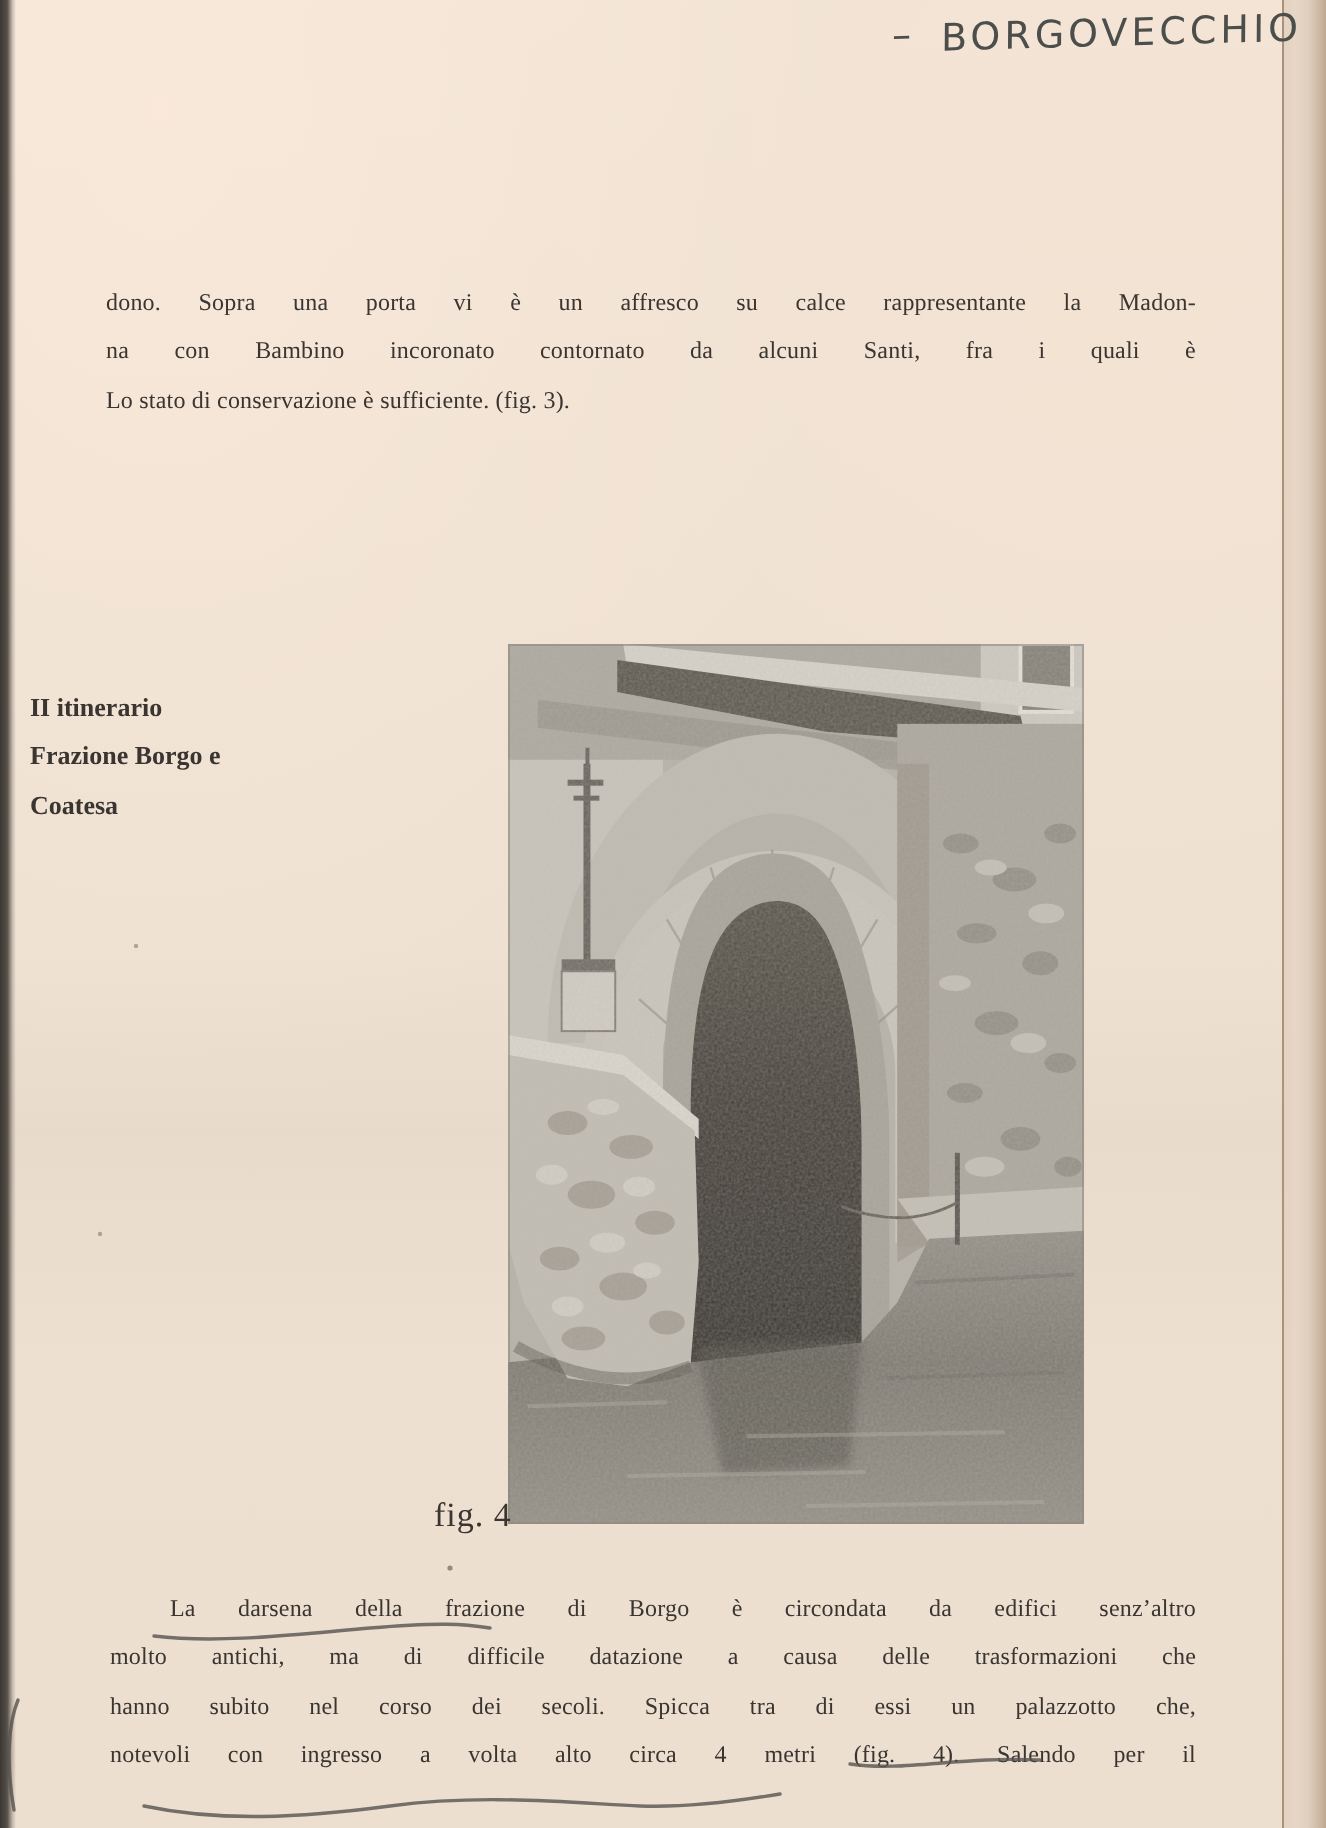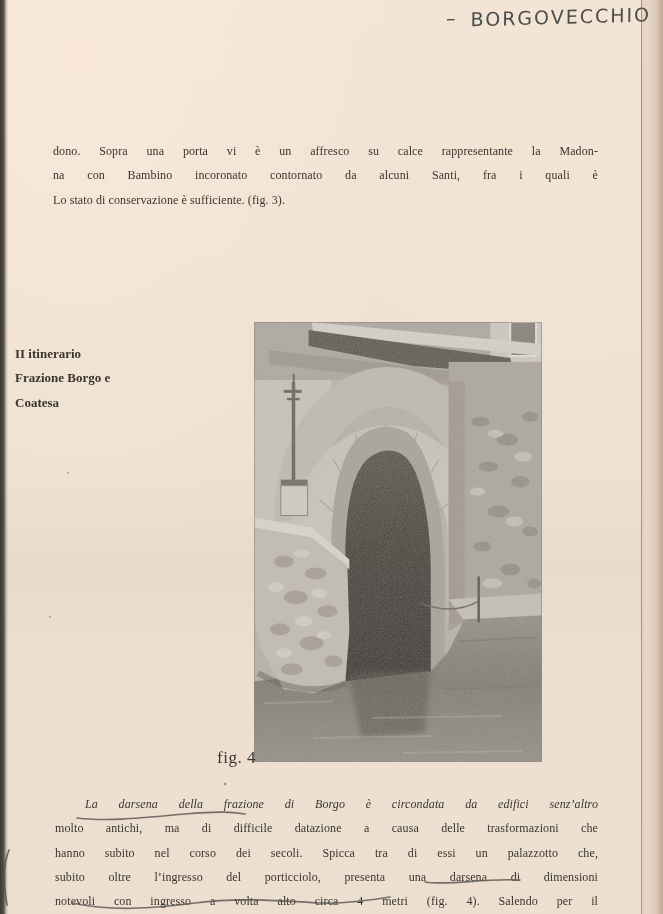"La darsena della frazione di" .para .line.indent { font-style: italic -> none }
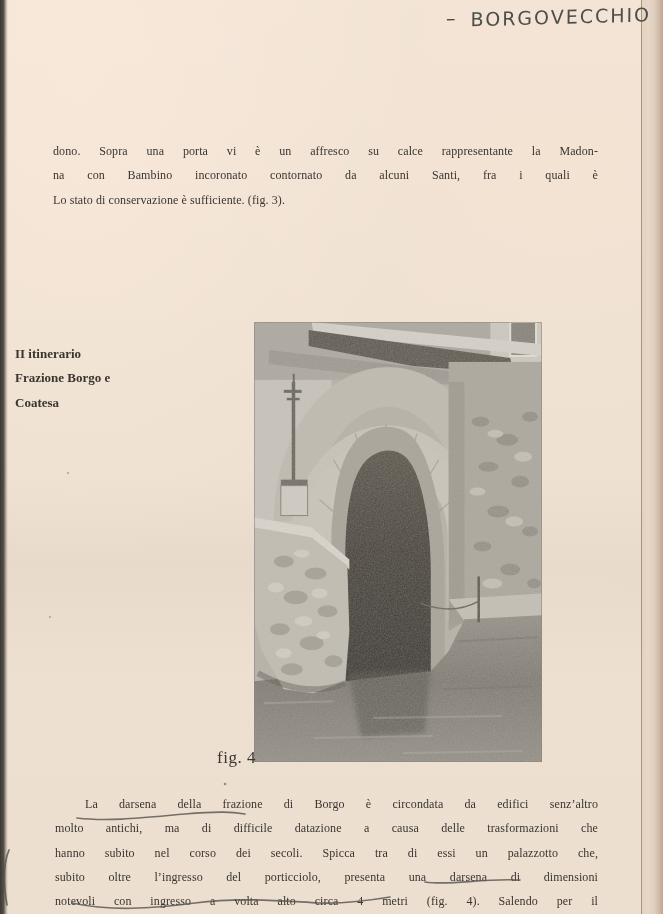"subito oltre l’ingresso del porticciolo," div.line { html: <div>subito oltre l’ingresso del porticciolo, presenta una darsena di dimensioni</div> -> none }
